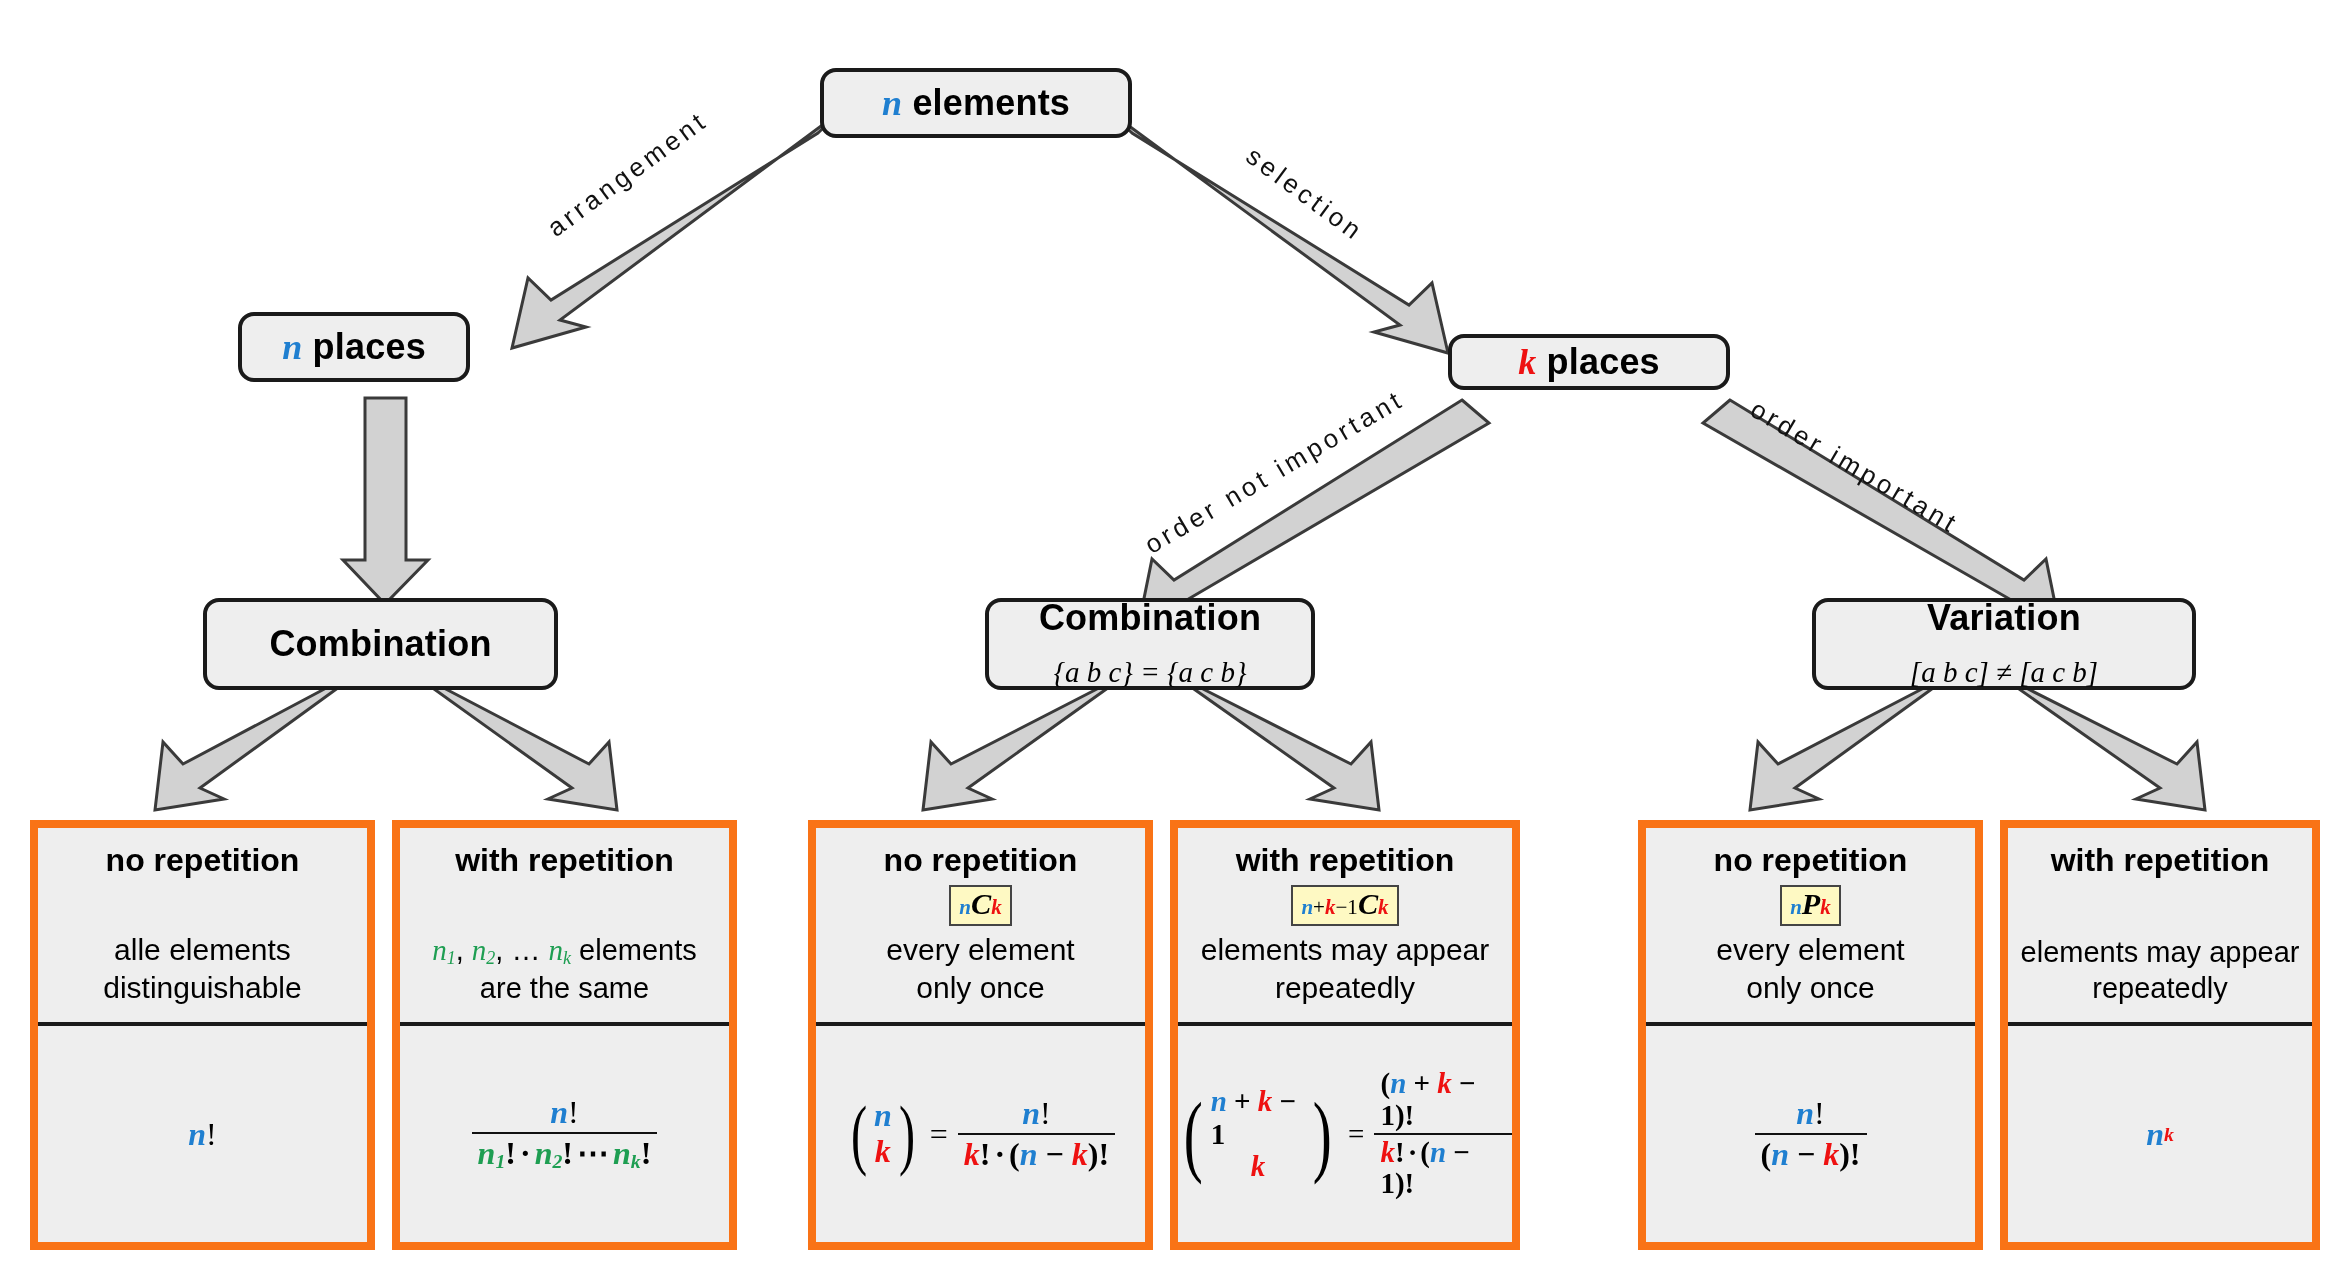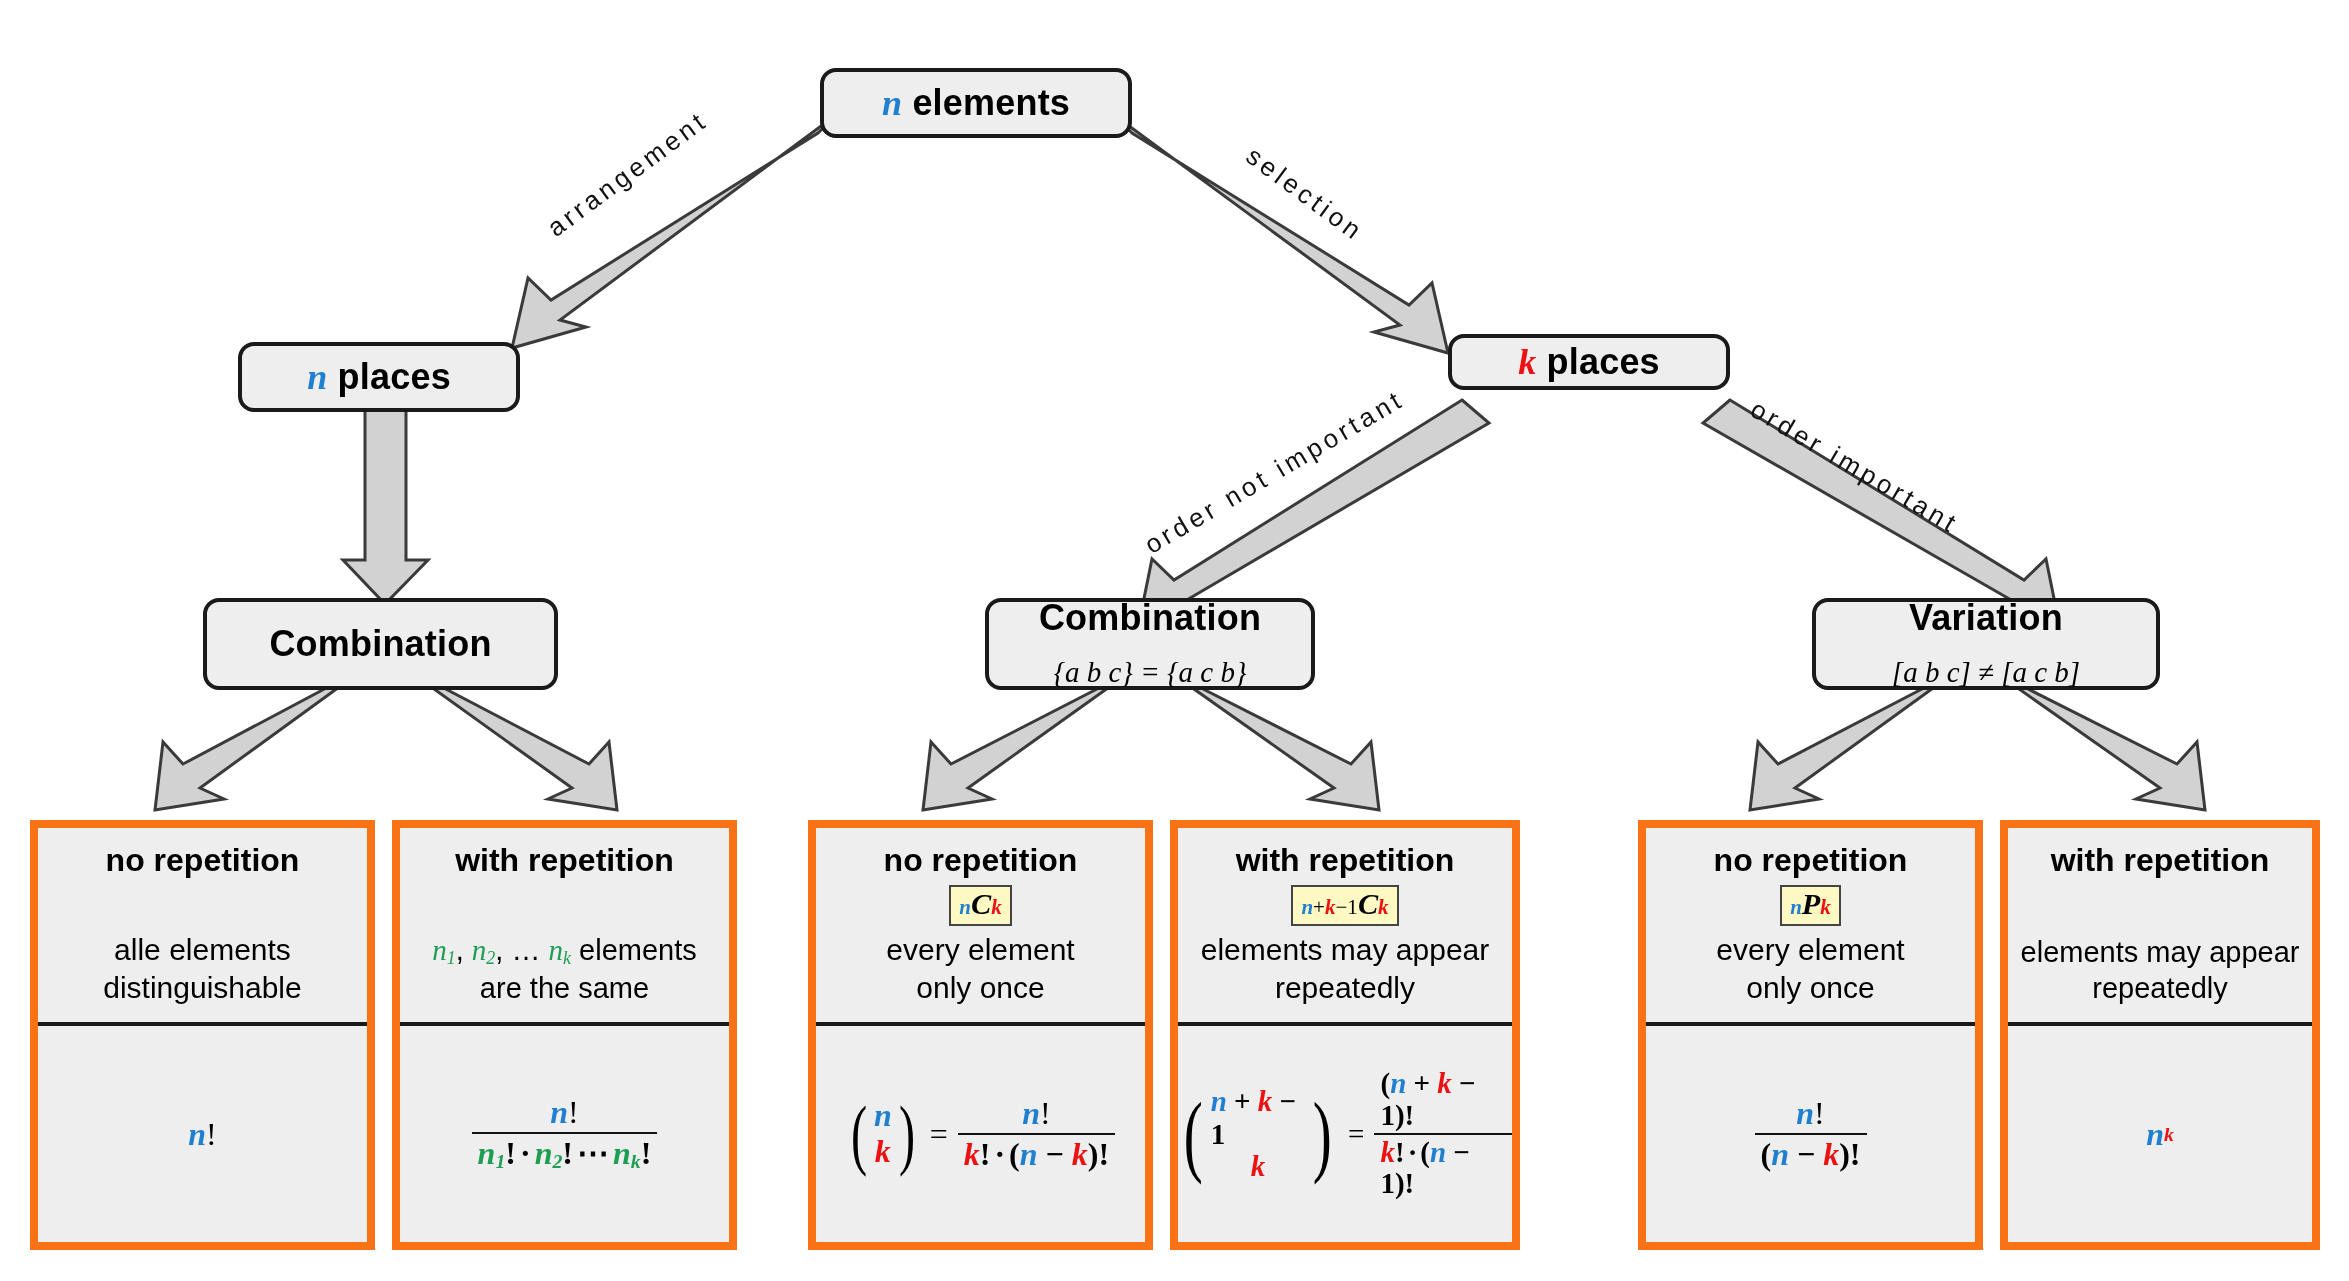"n places" div.node { top: 342px -> 312px; width: 282px -> 232px }
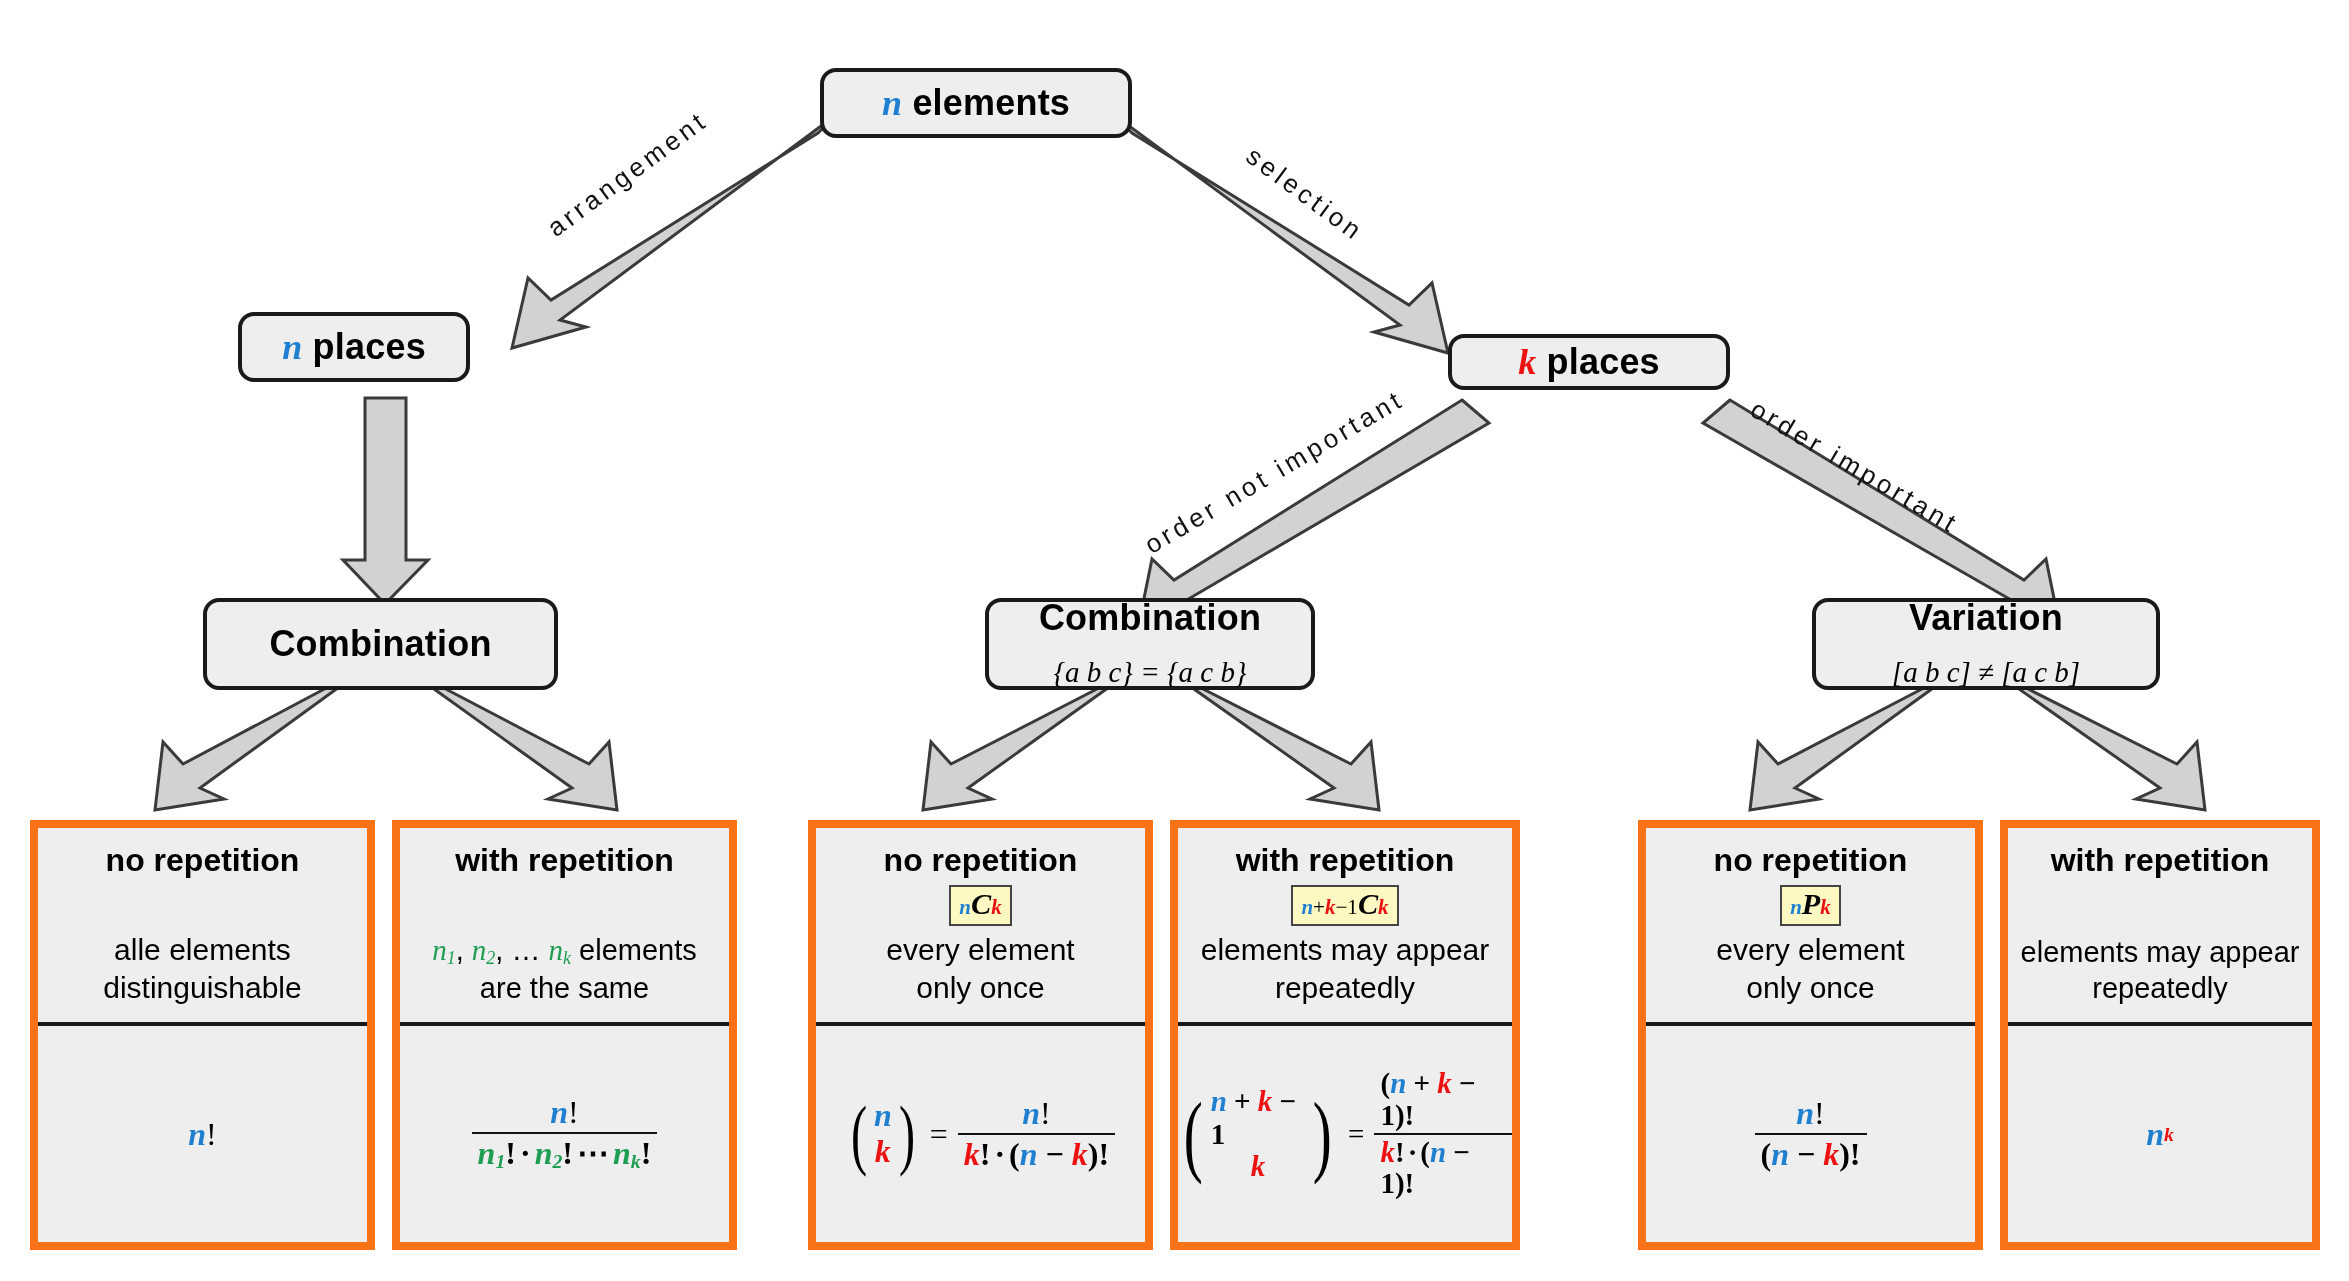"Variation" div.node { width: 348px -> 384px }
